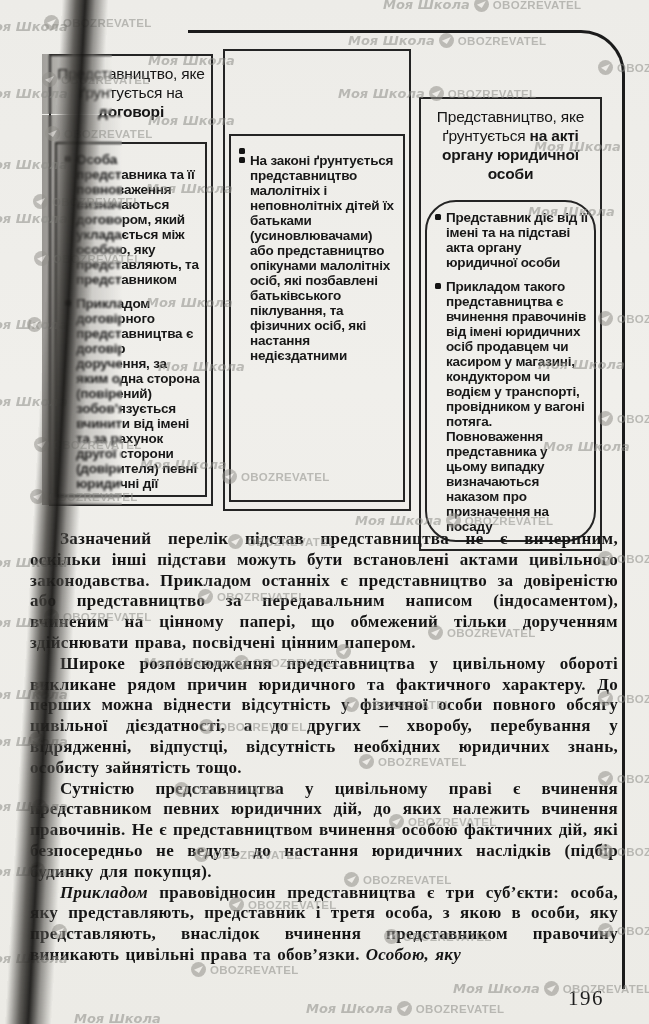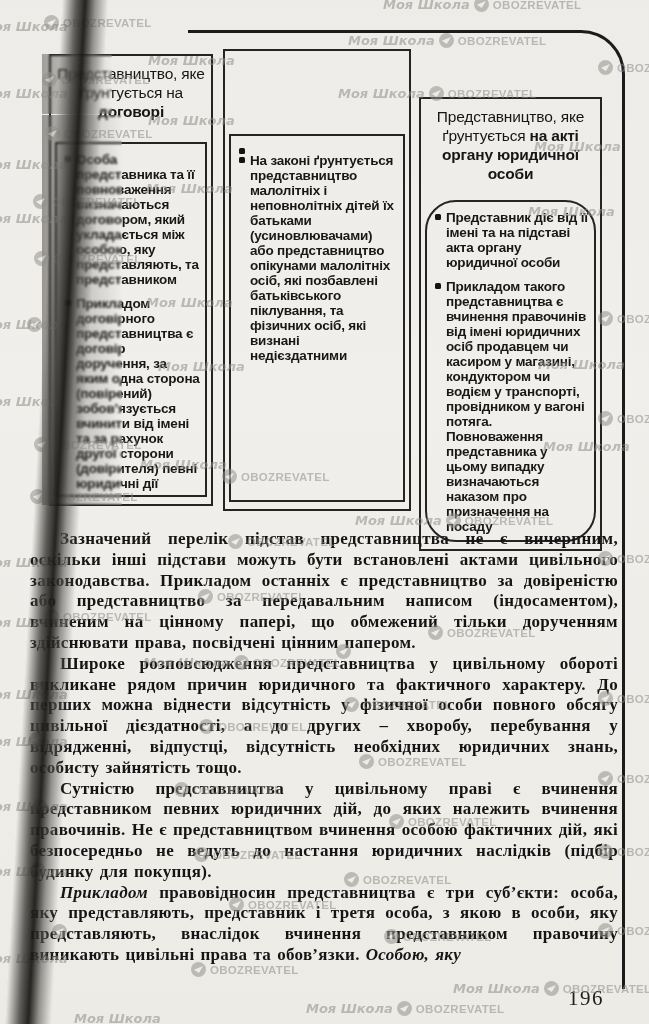"На законі ґрунтується представництво" span.bt { text: визнані -> настання }
